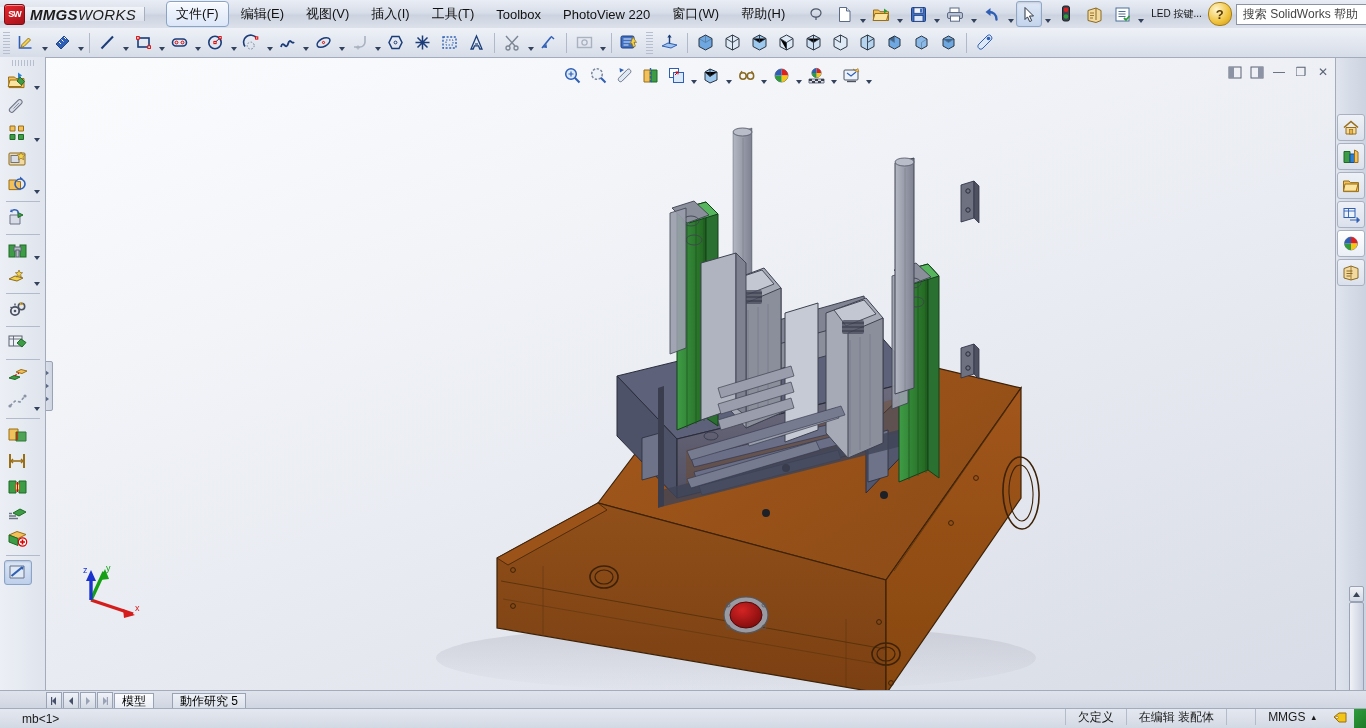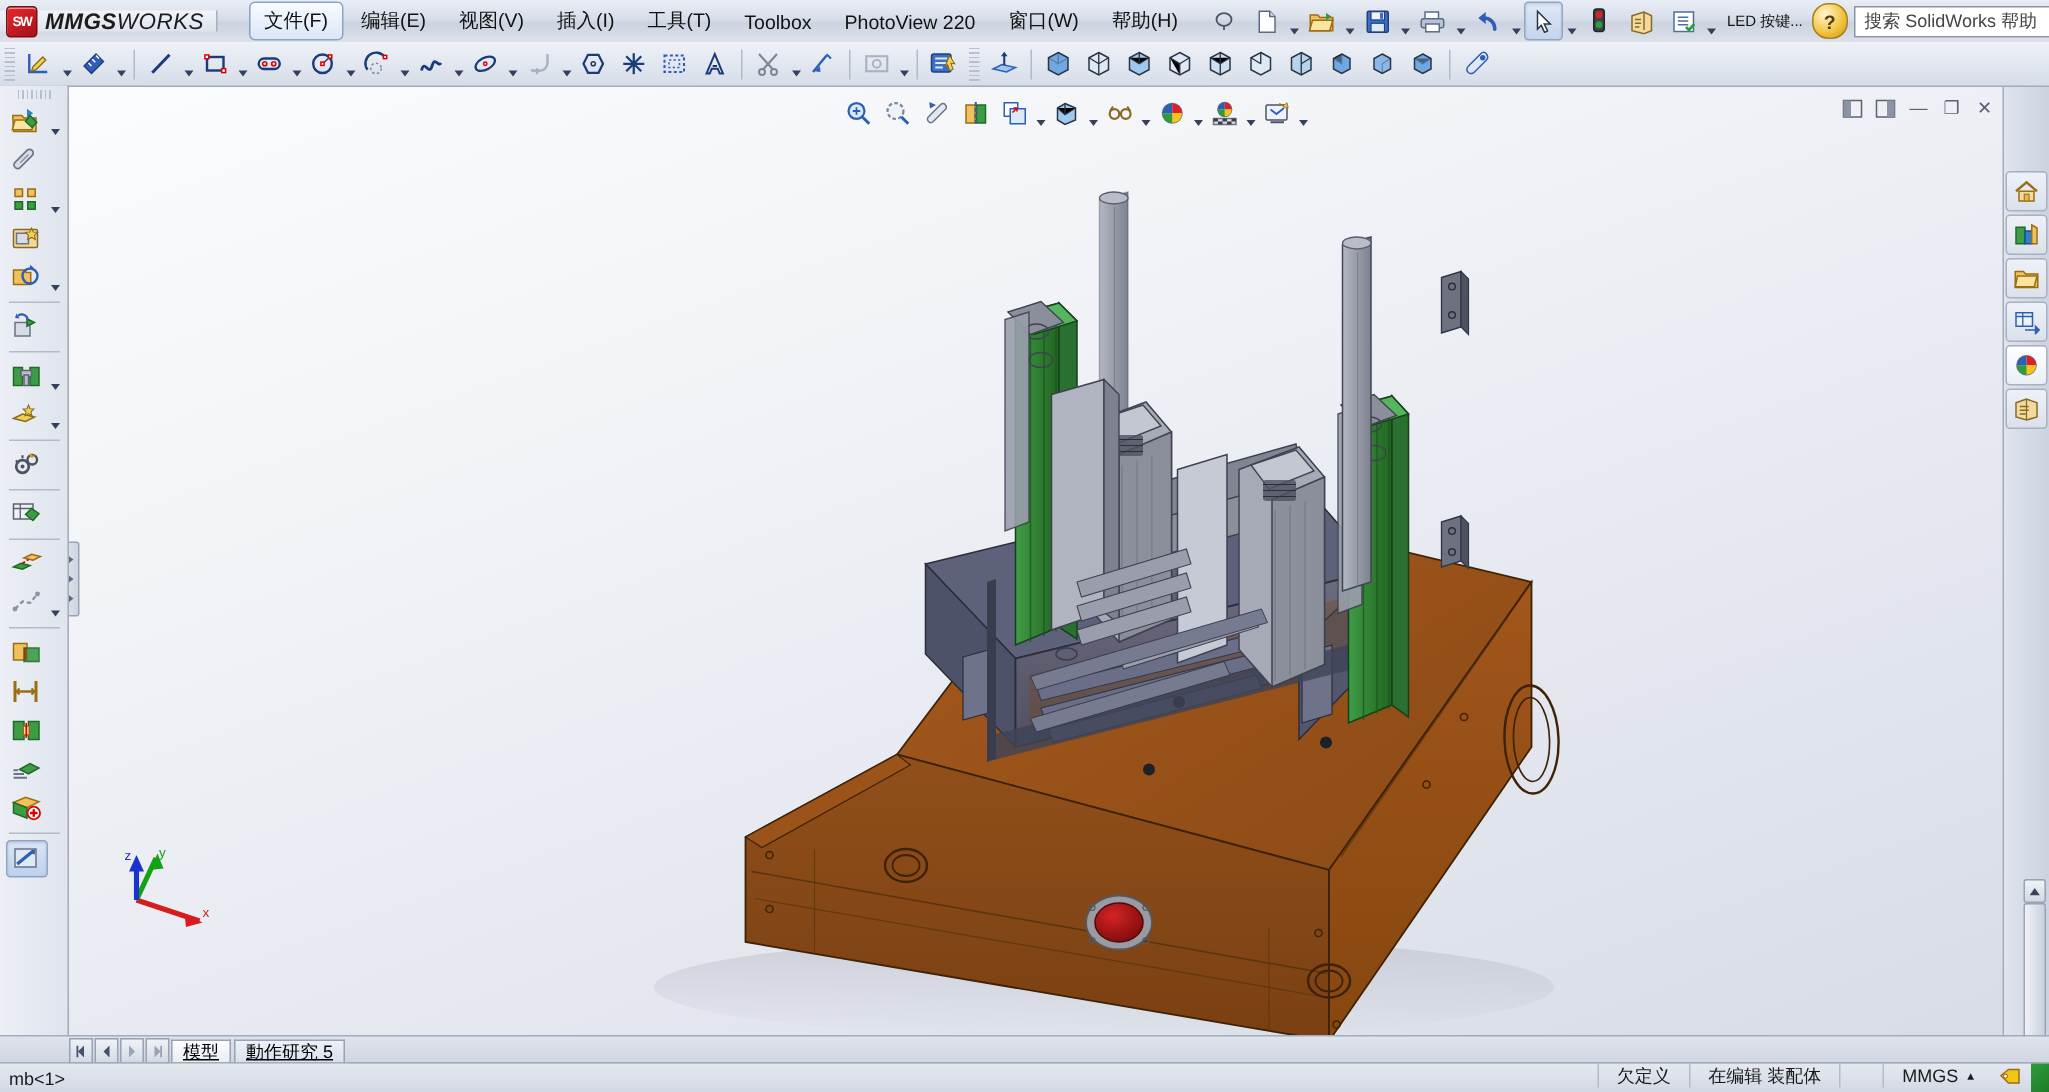"模型" .tab { margin-right: 2px -> 18px; text-decoration: underline -> none }
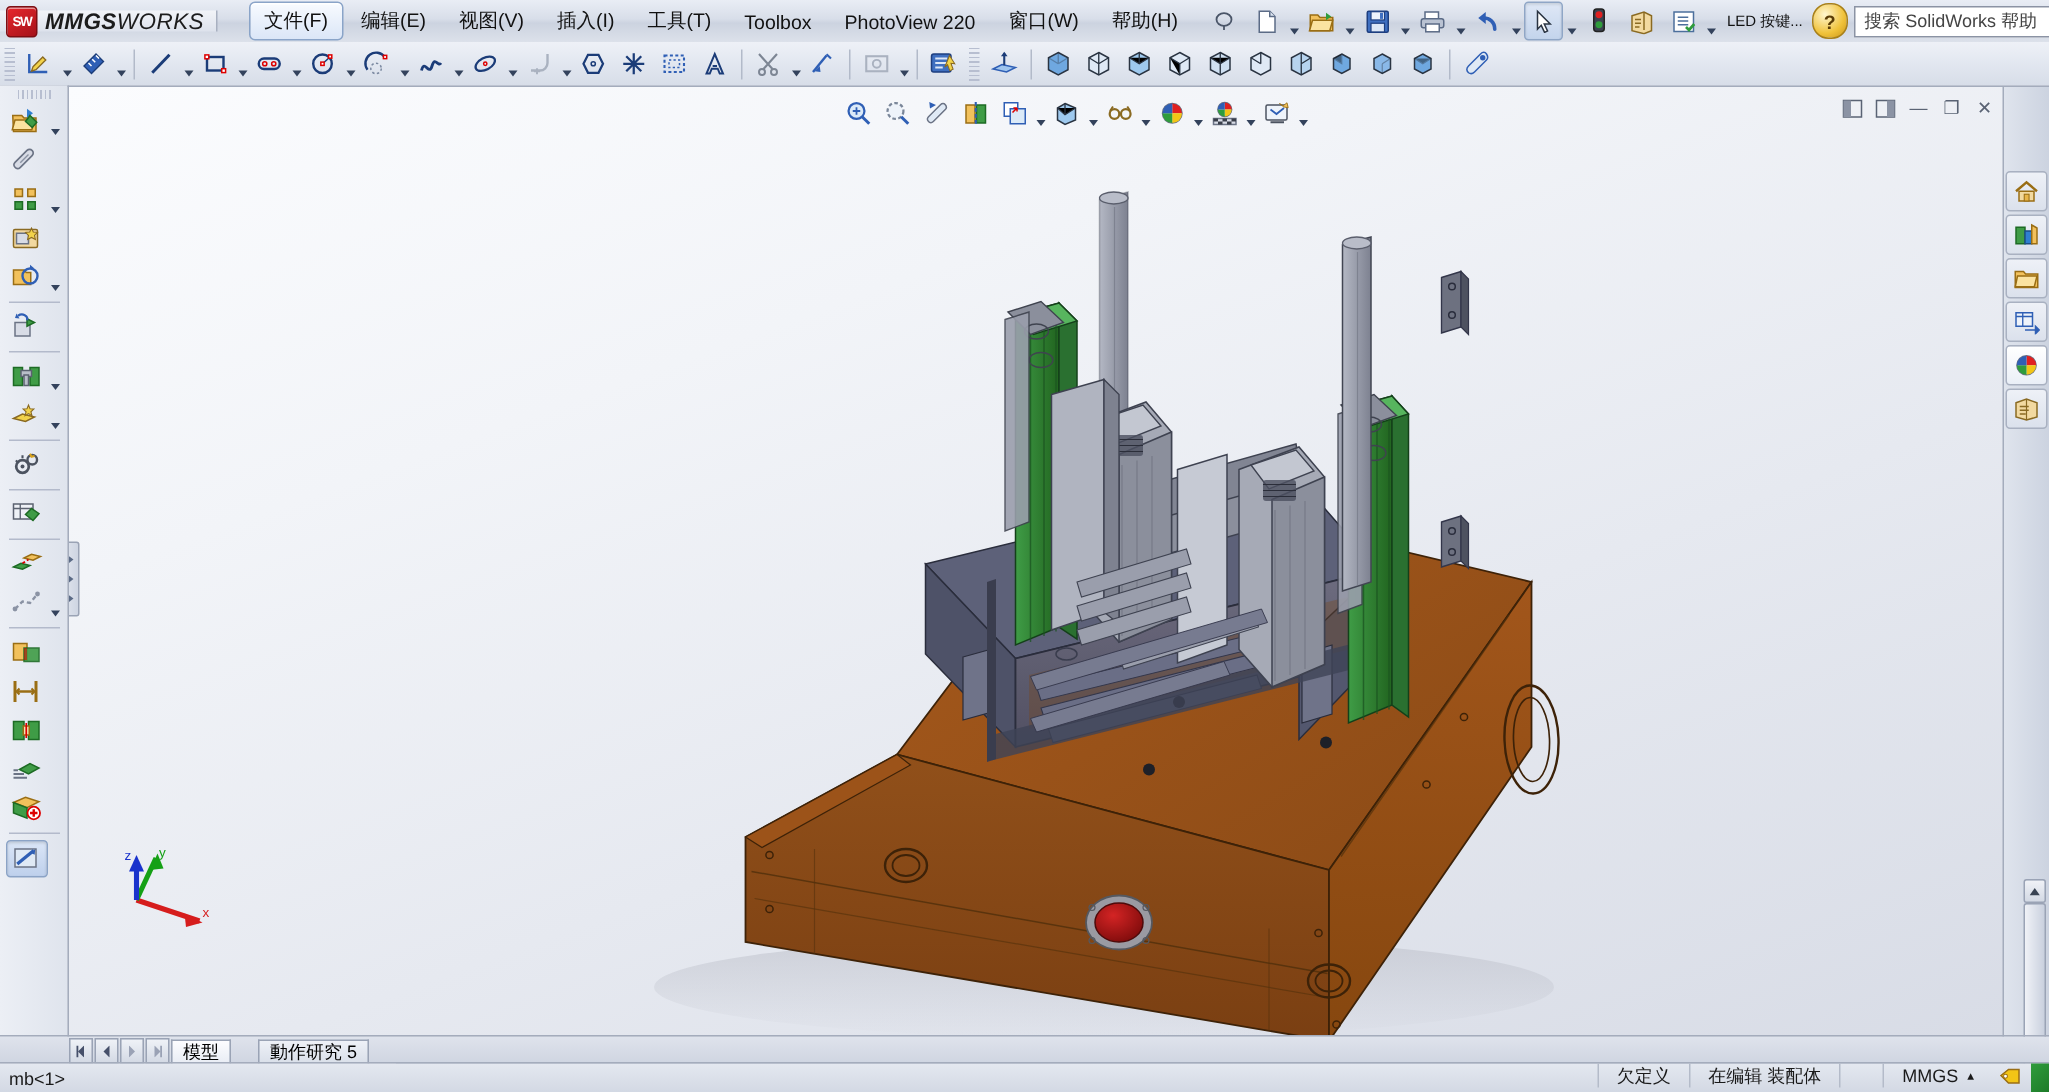"mb<1>" .st-left { padding-left: 6px -> 22px }
